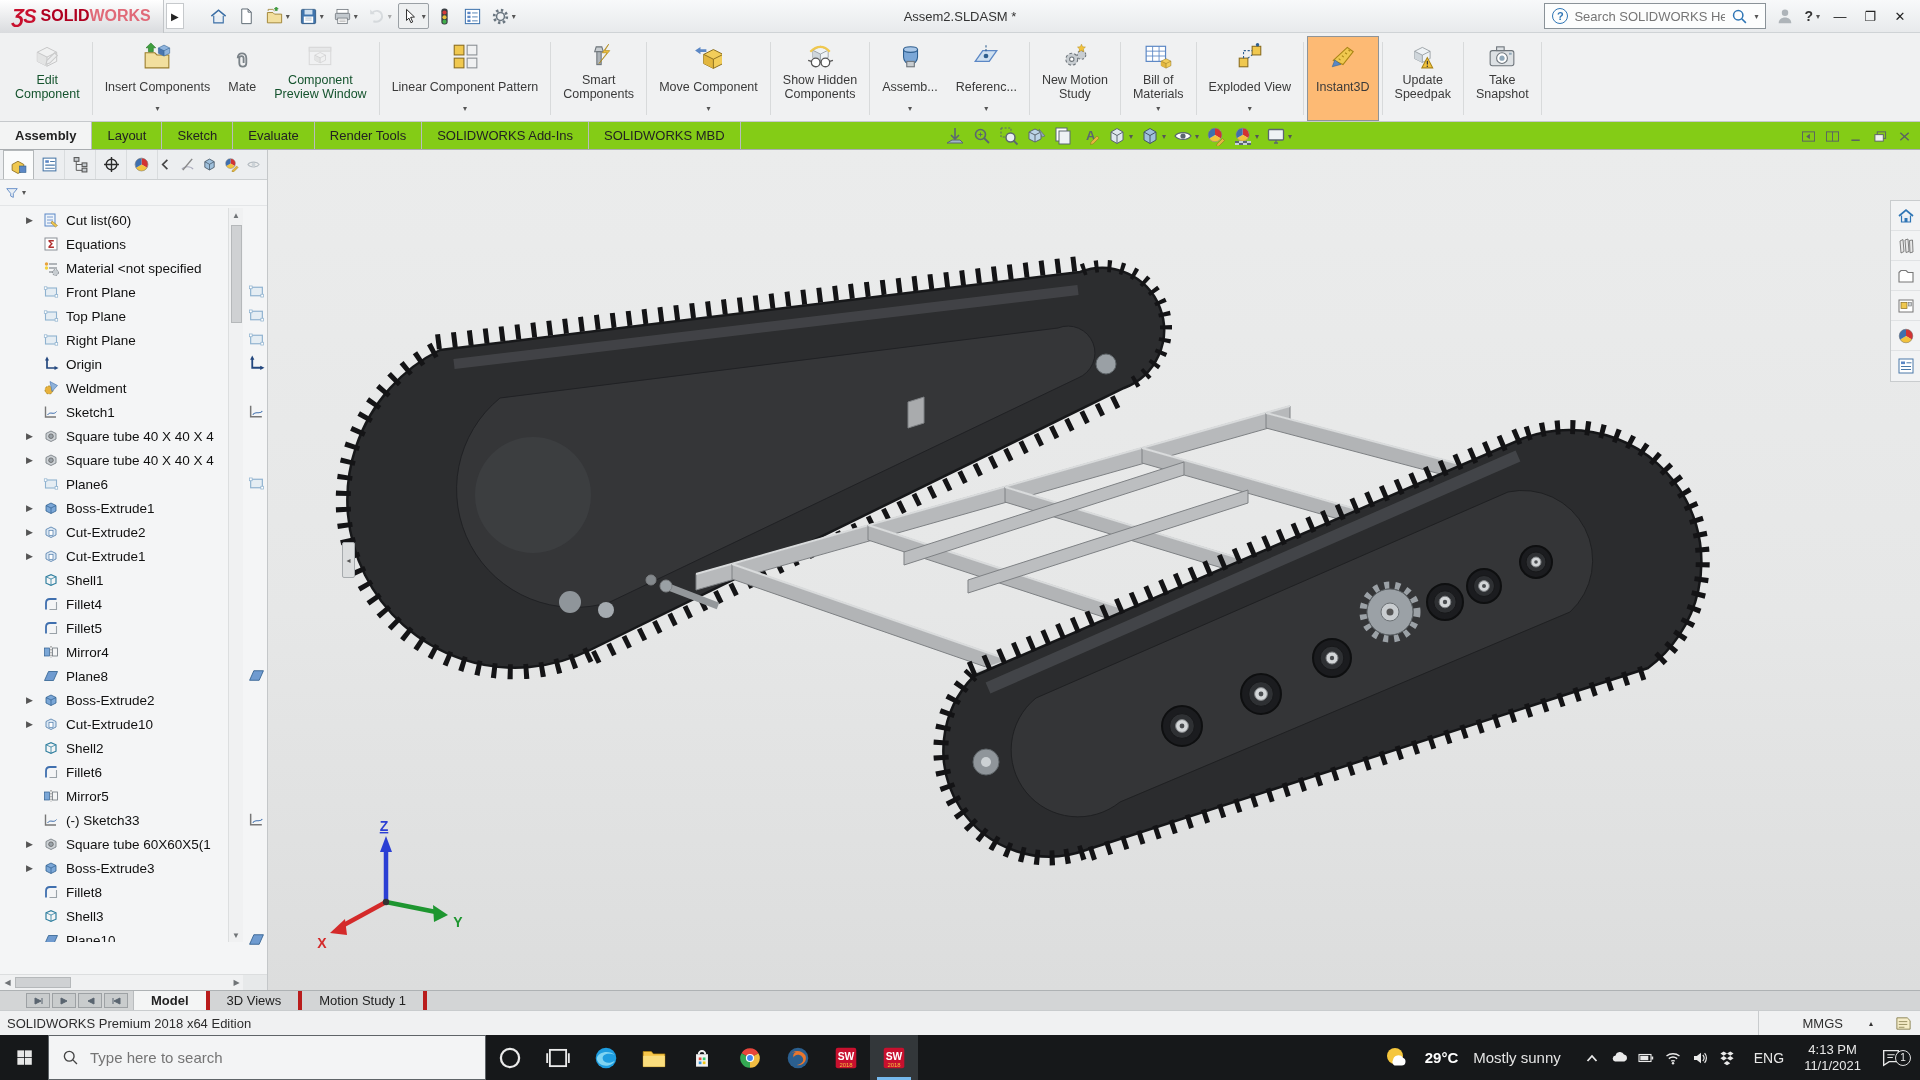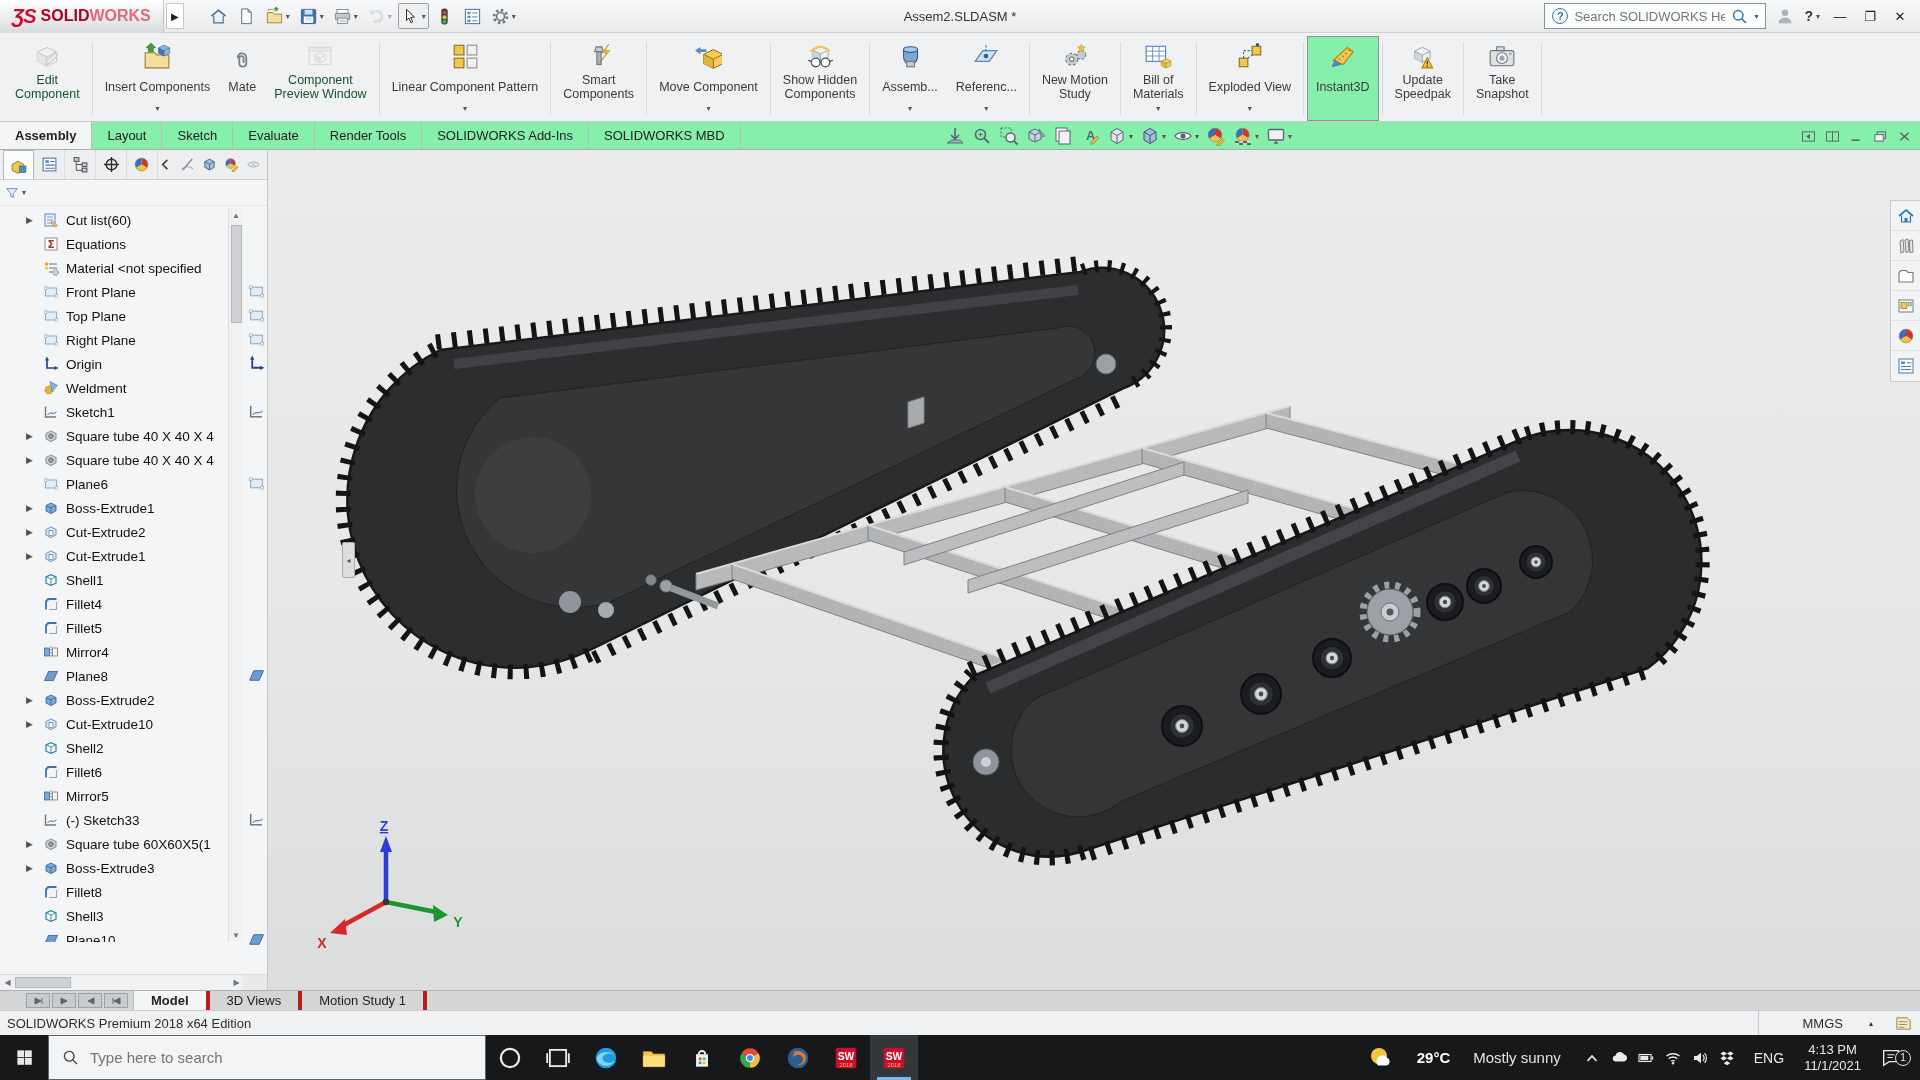"Instant3D" .rb.active { background: #86efac -> #fdba74 }
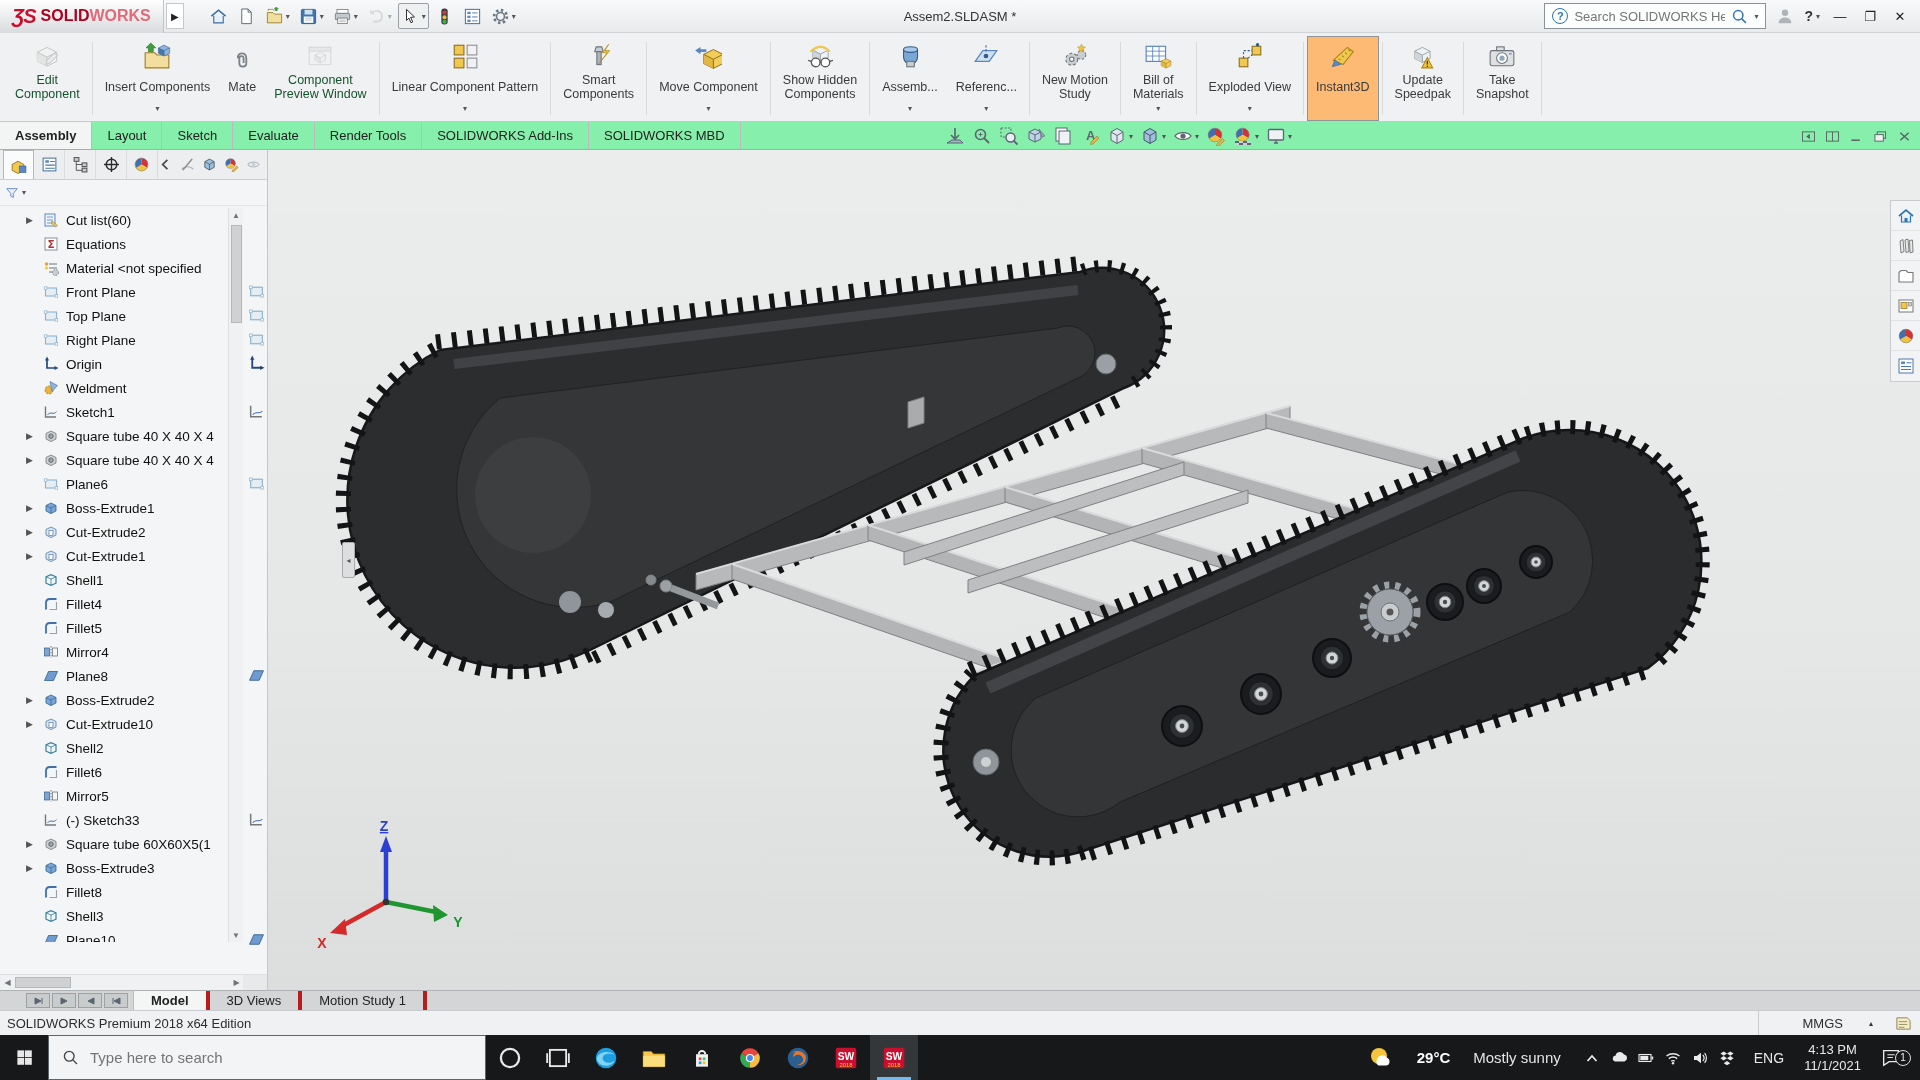"Assembly" .tabrow { background: #86efac -> #84cc16 }
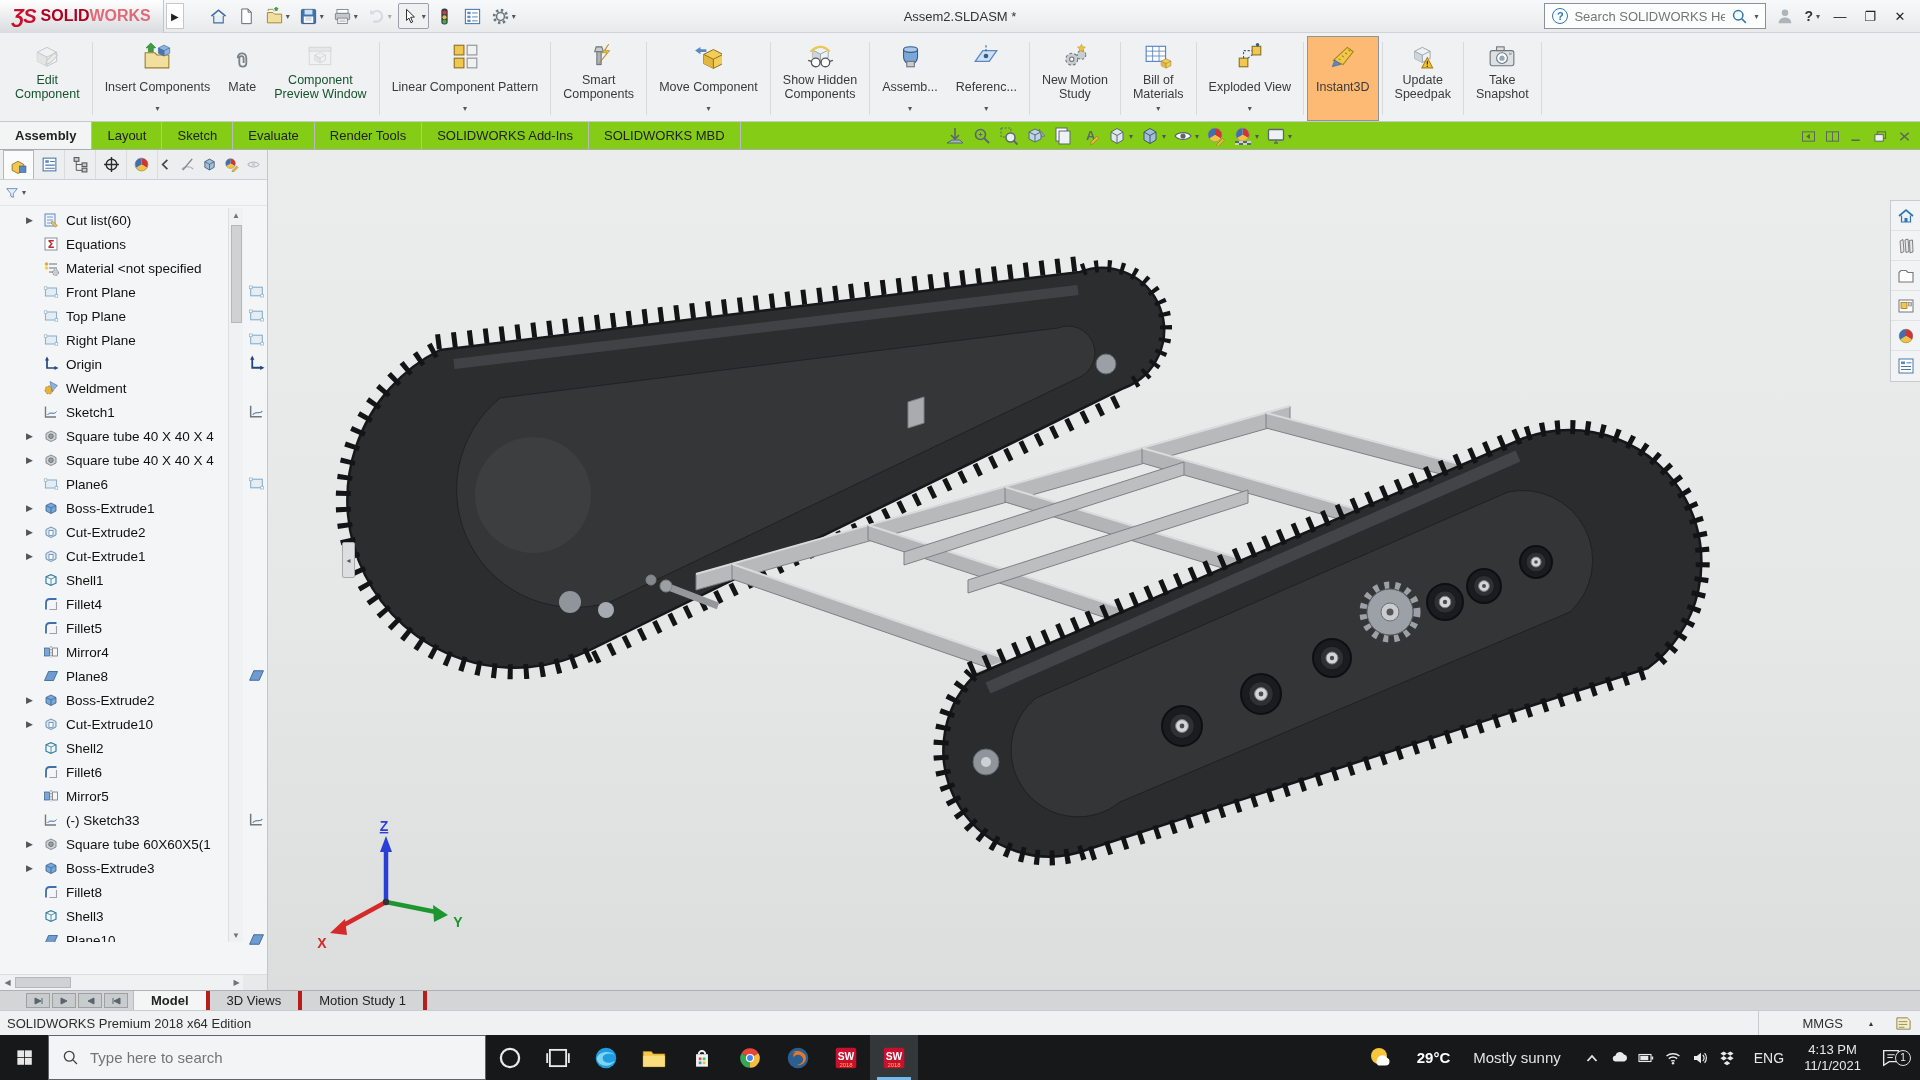"29°C" .tweather { gap: 23px -> 15px }
